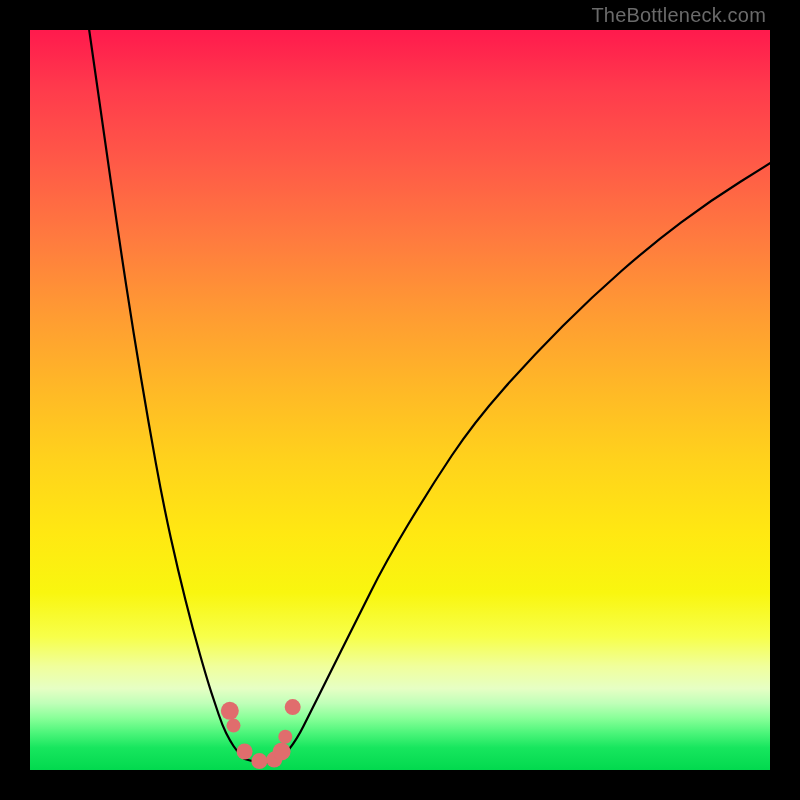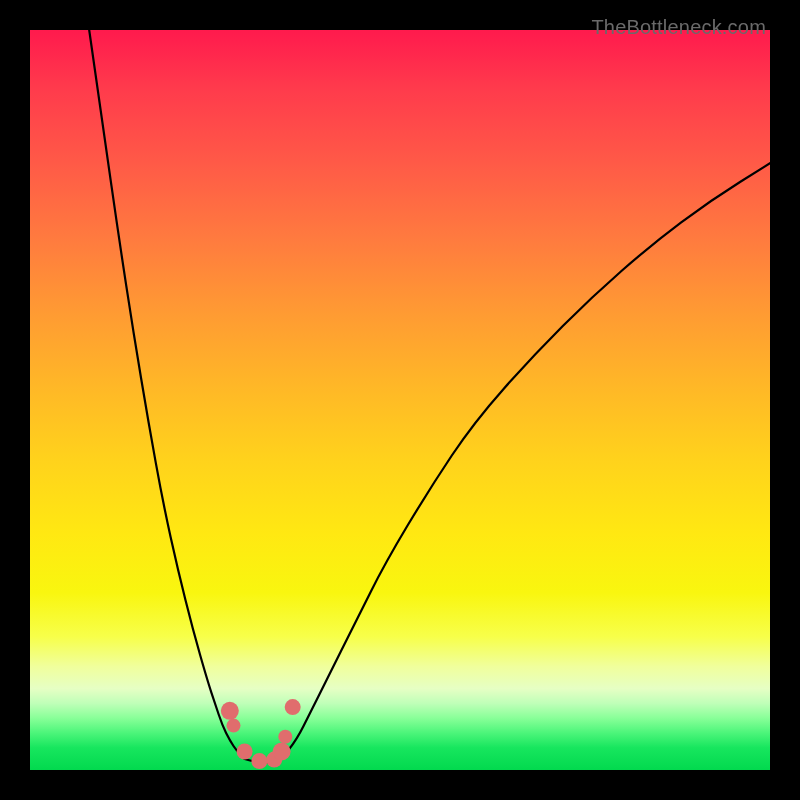"TheBottleneck.com" .watermark { margin-top: 12px -> none }
